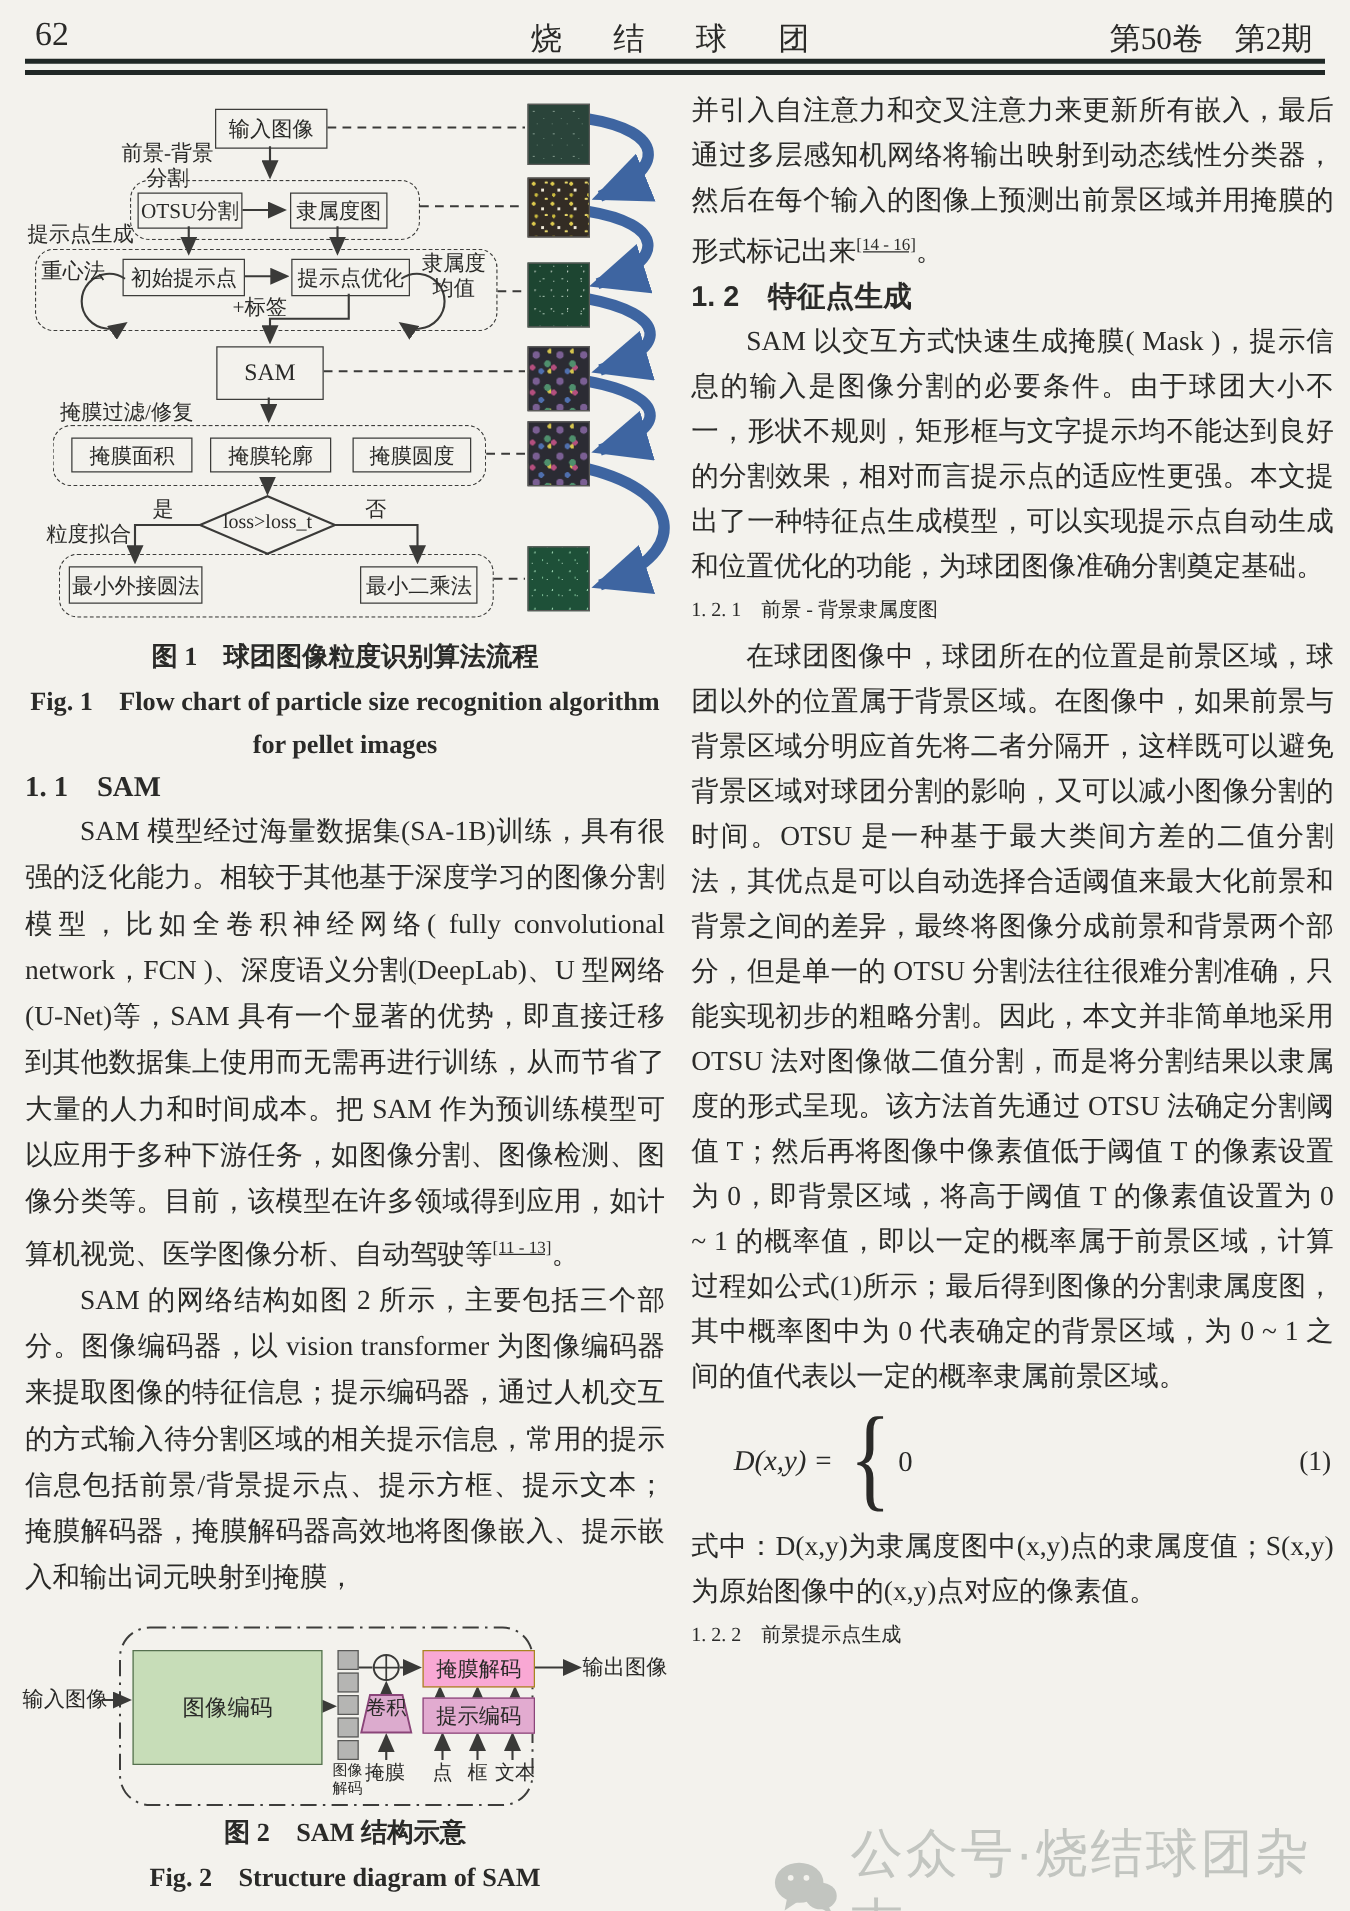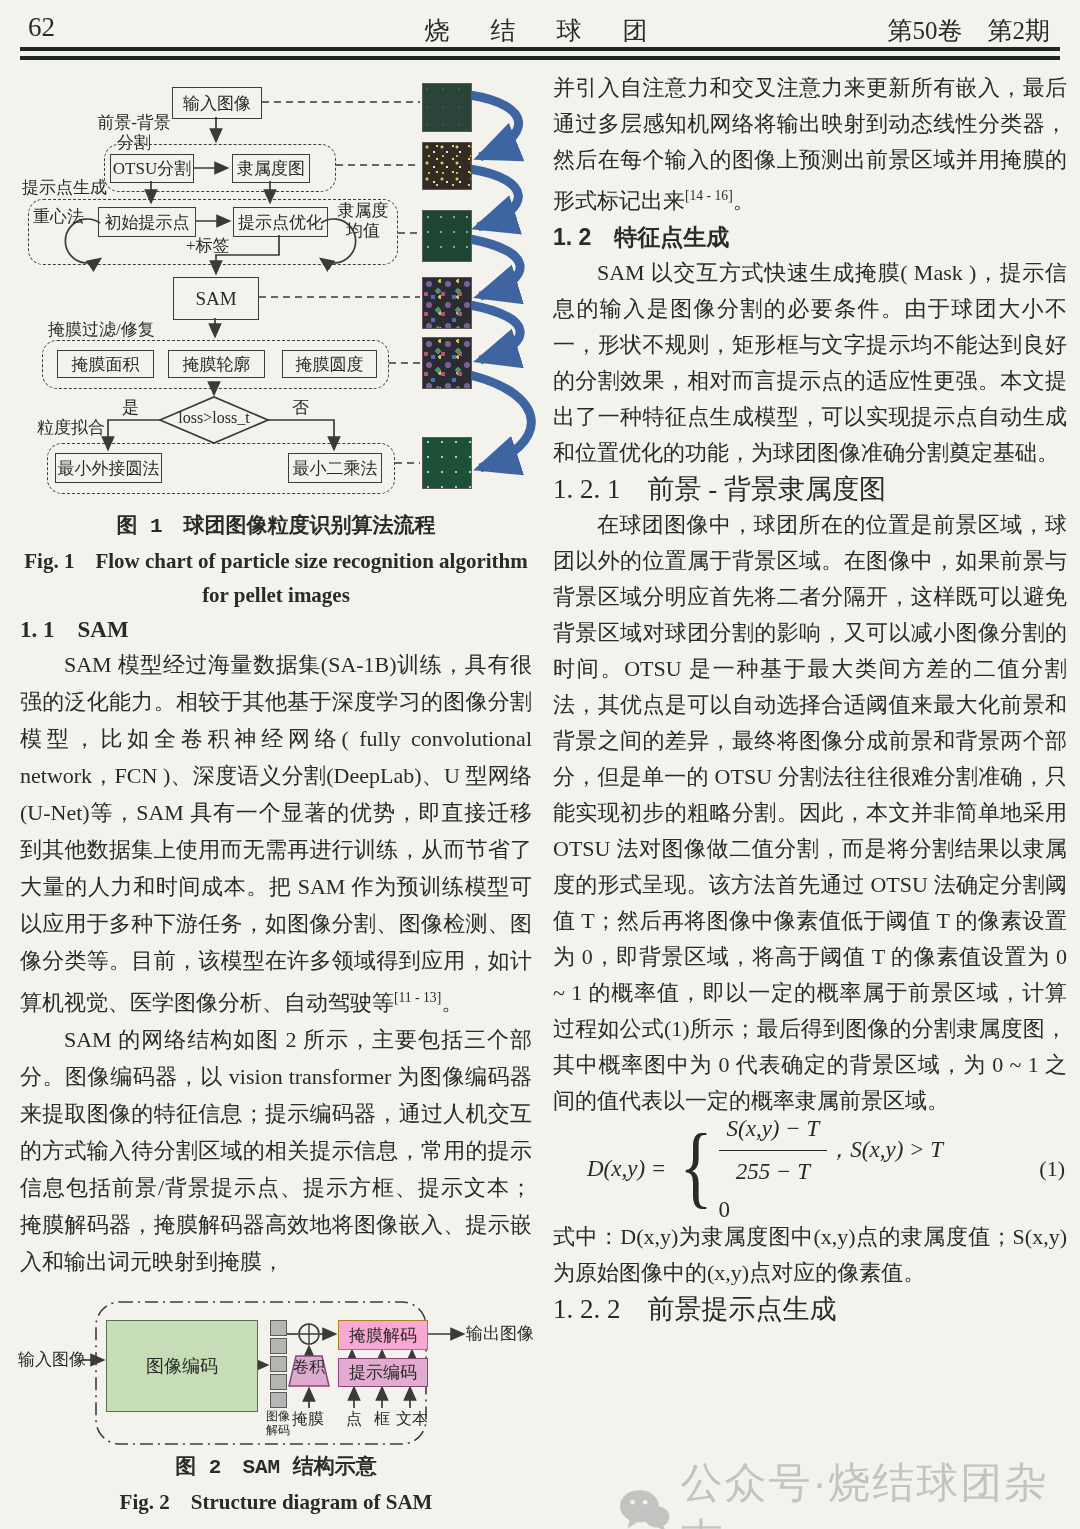"[14 - 16]" sup { text-decoration: none -> underline }
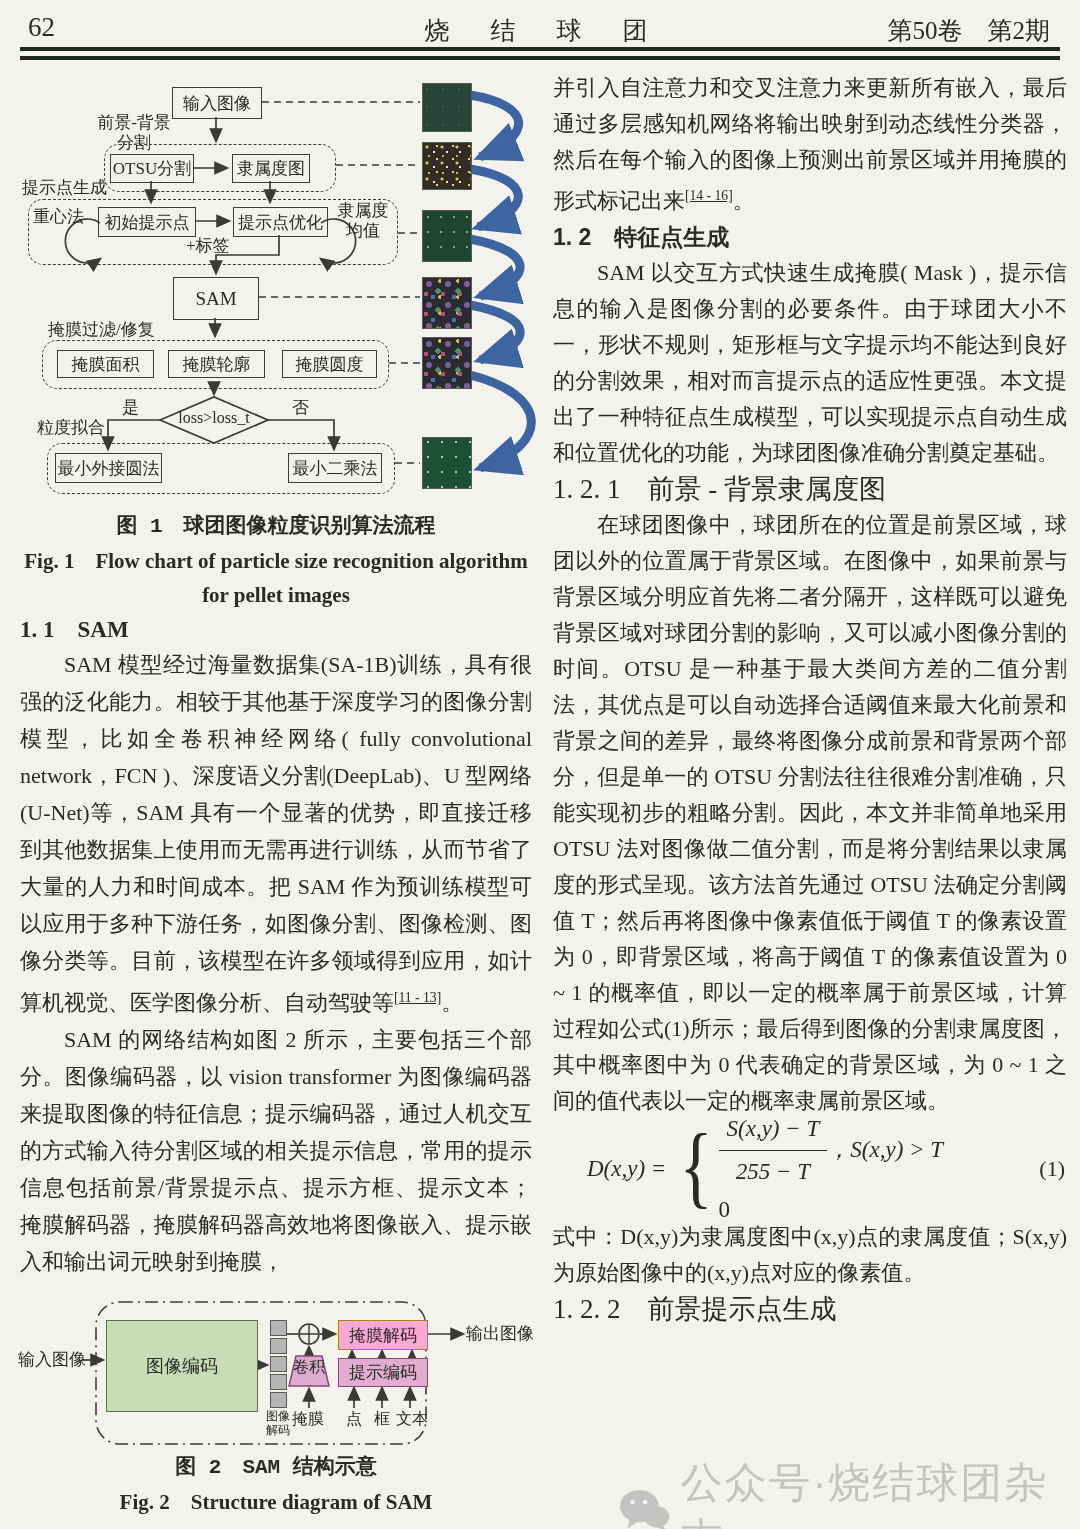"1. 2. 1 前景 -" .h-sub { font-size: 27px -> 16px }
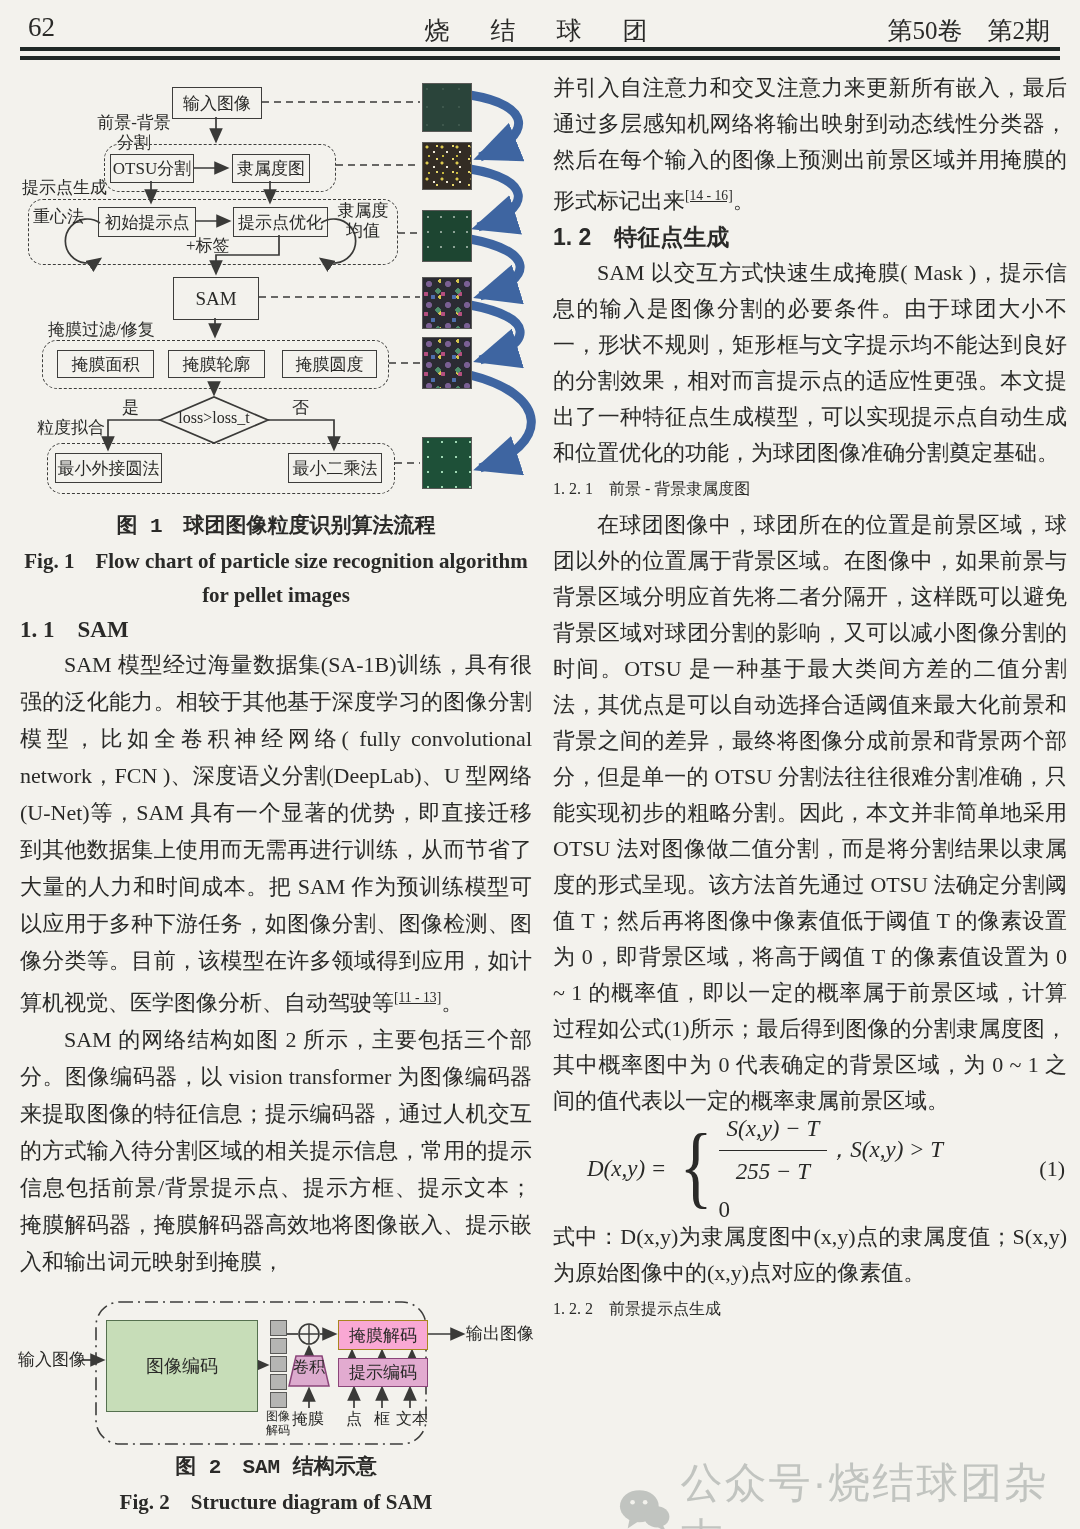"图 1 球团图像粒度识别算法流程" .cap-zh { font-family: Liberation Mono, monospace -> Liberation Serif, serif }
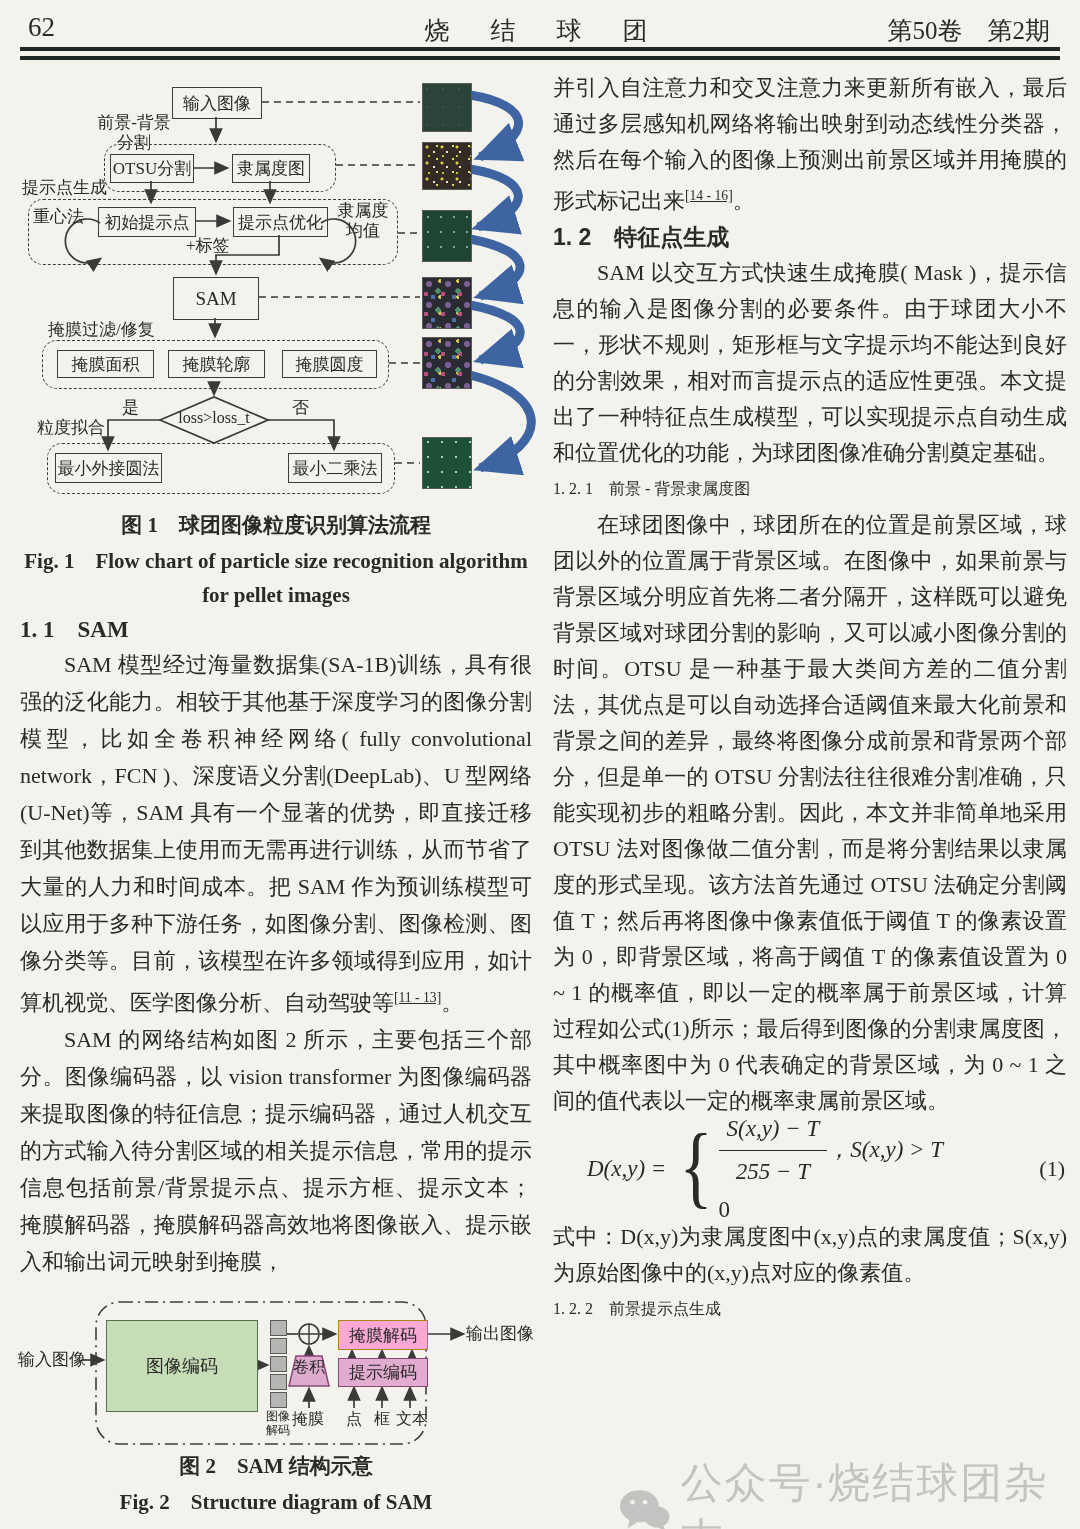"S(x,y) − T" span.f-row1 { html: <span> <span> <span>S(x,y) − T</span> <span>255 − T</span> </span> <span>，S(x,y) &gt; T</span> </span> -> none }
